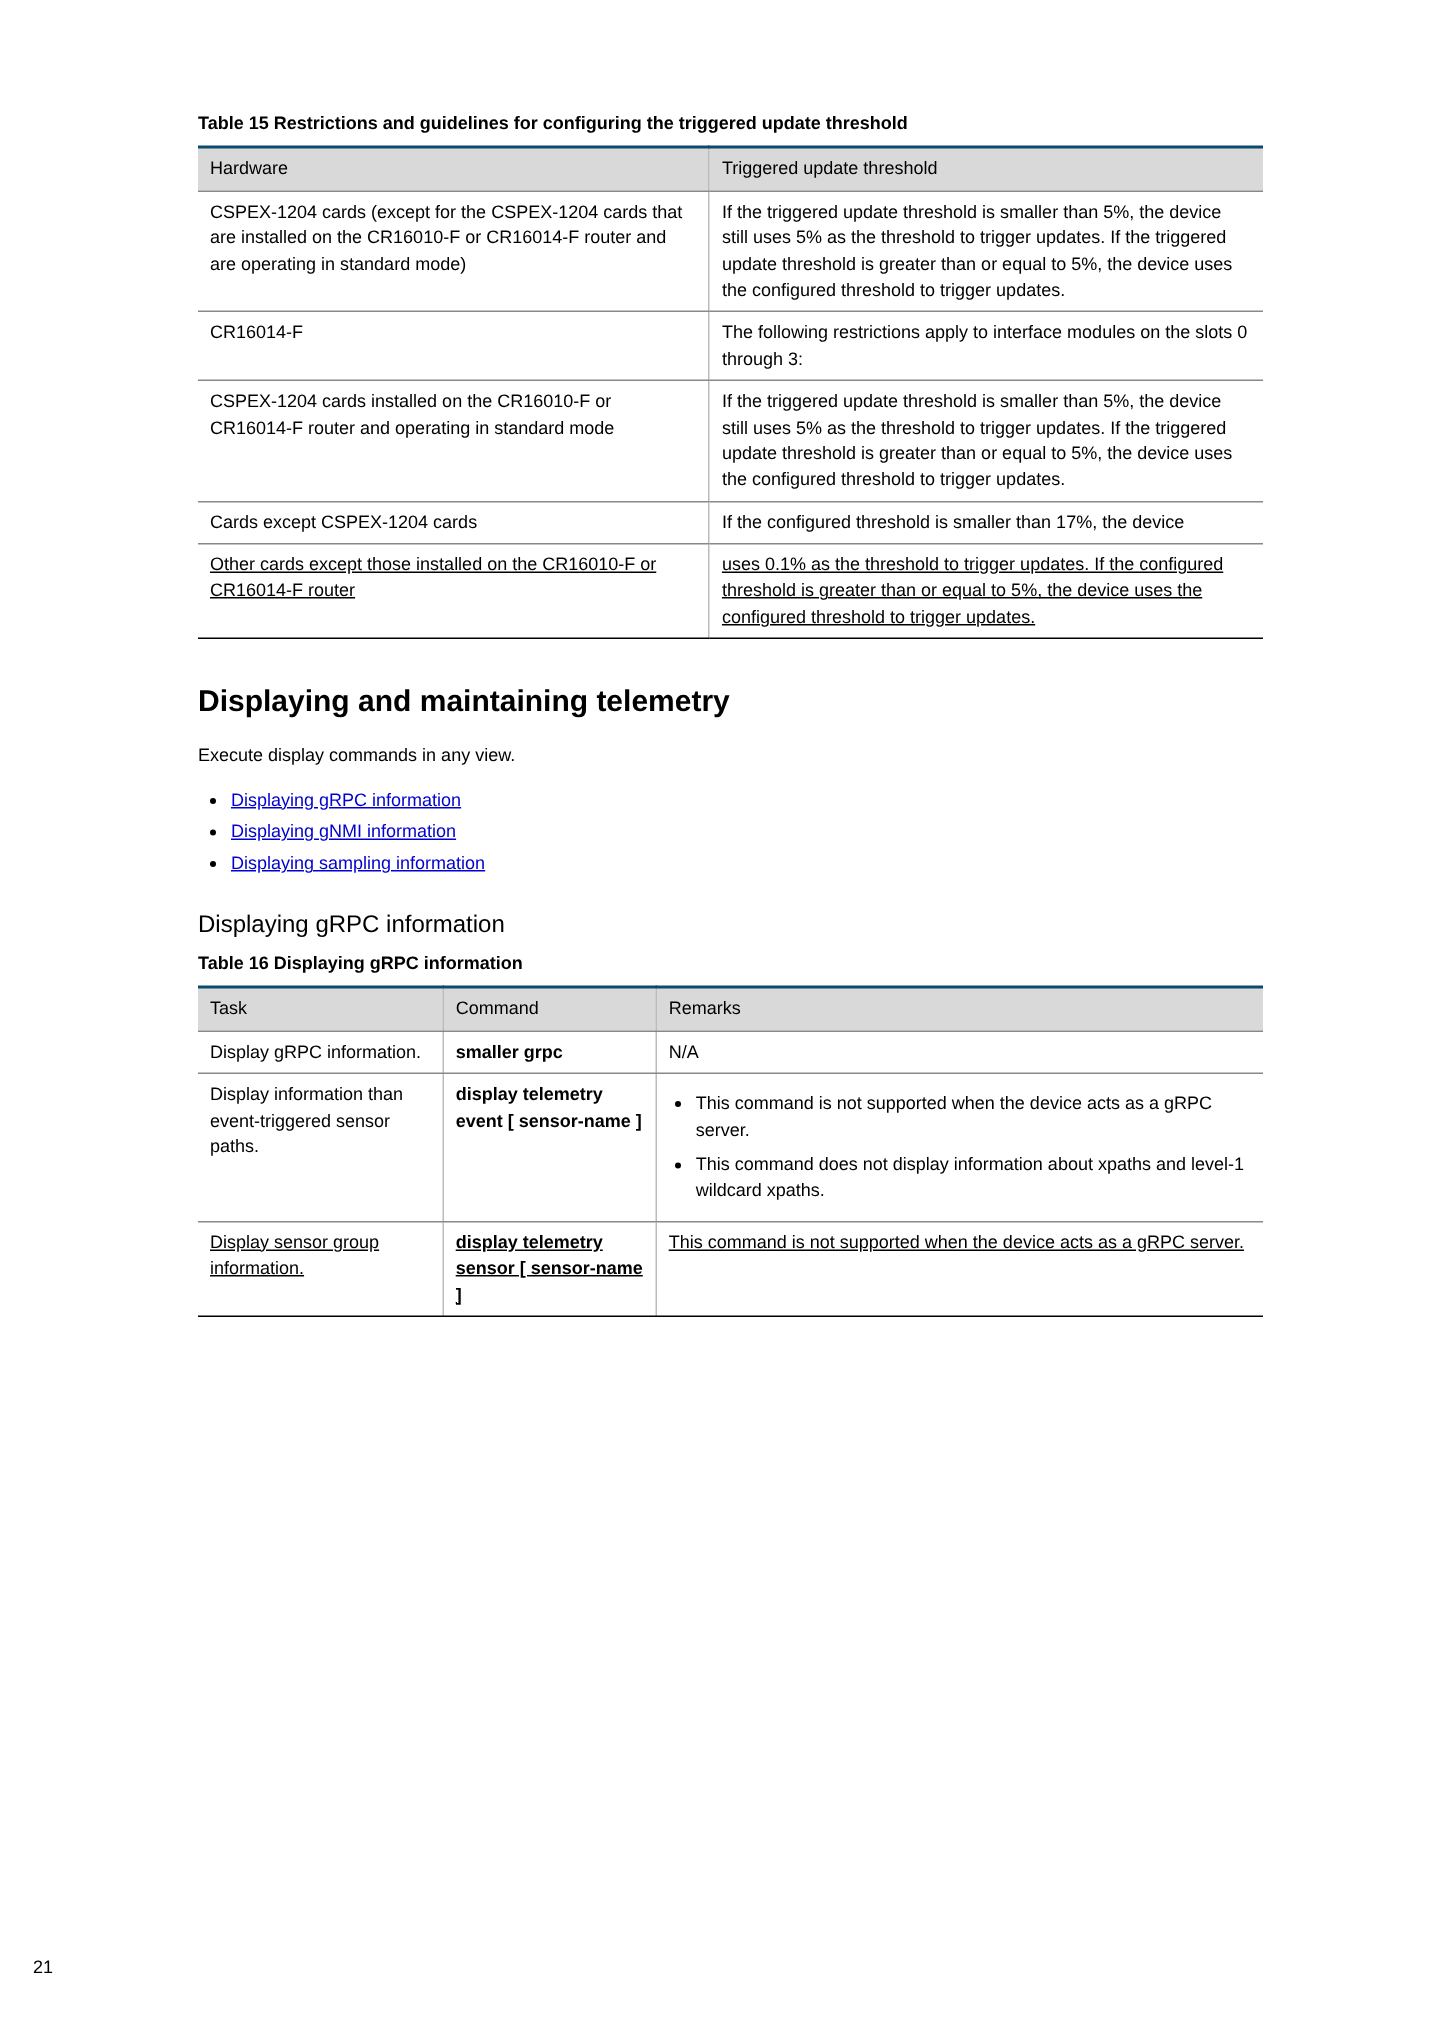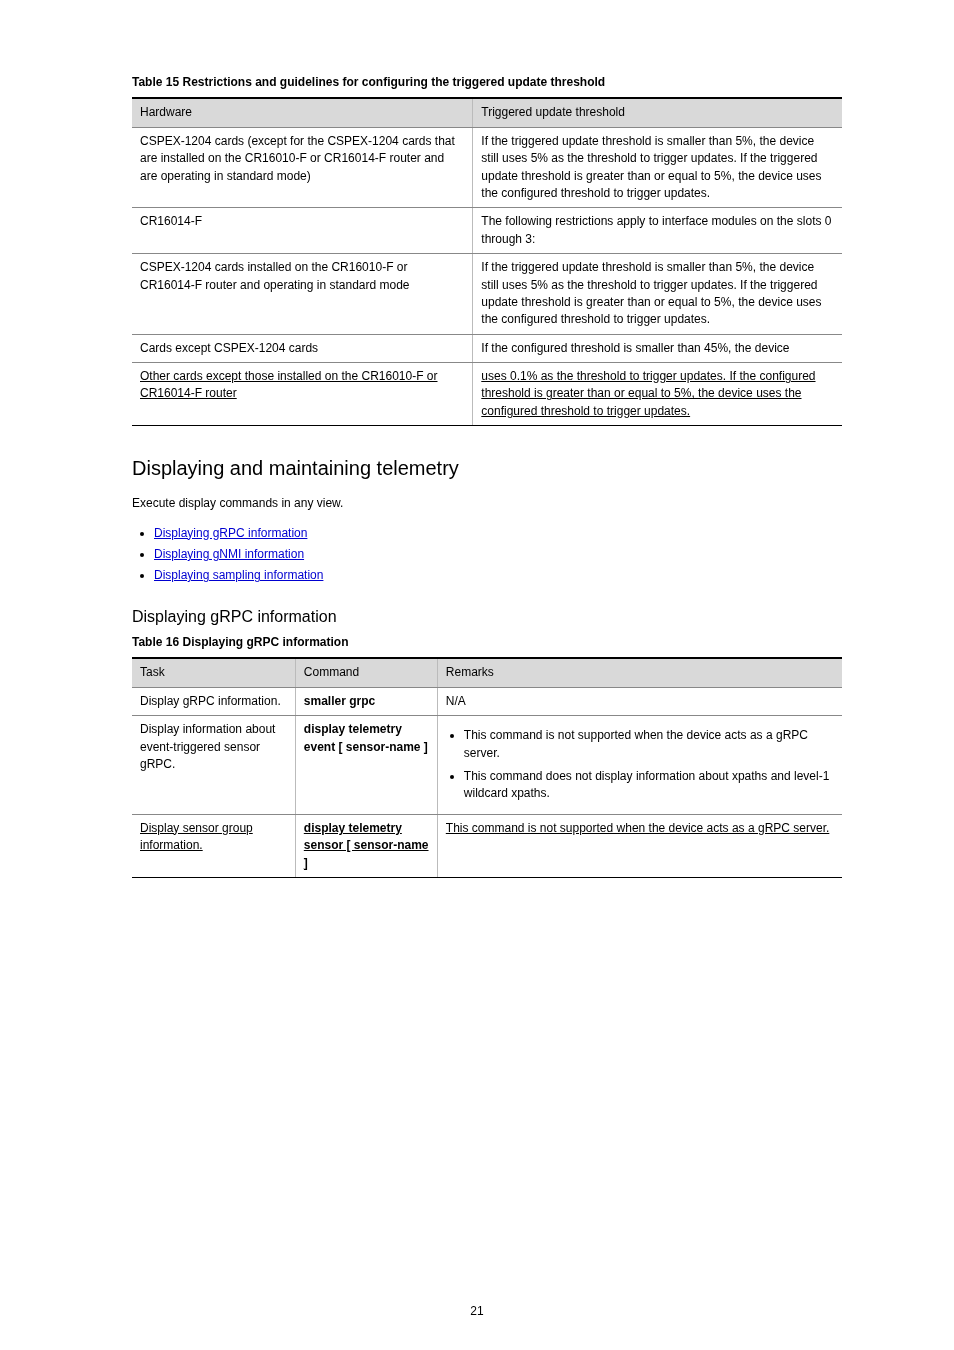"Hardware" table { border-top: 2px solid #000000 -> 2px solid #0c4a6e }
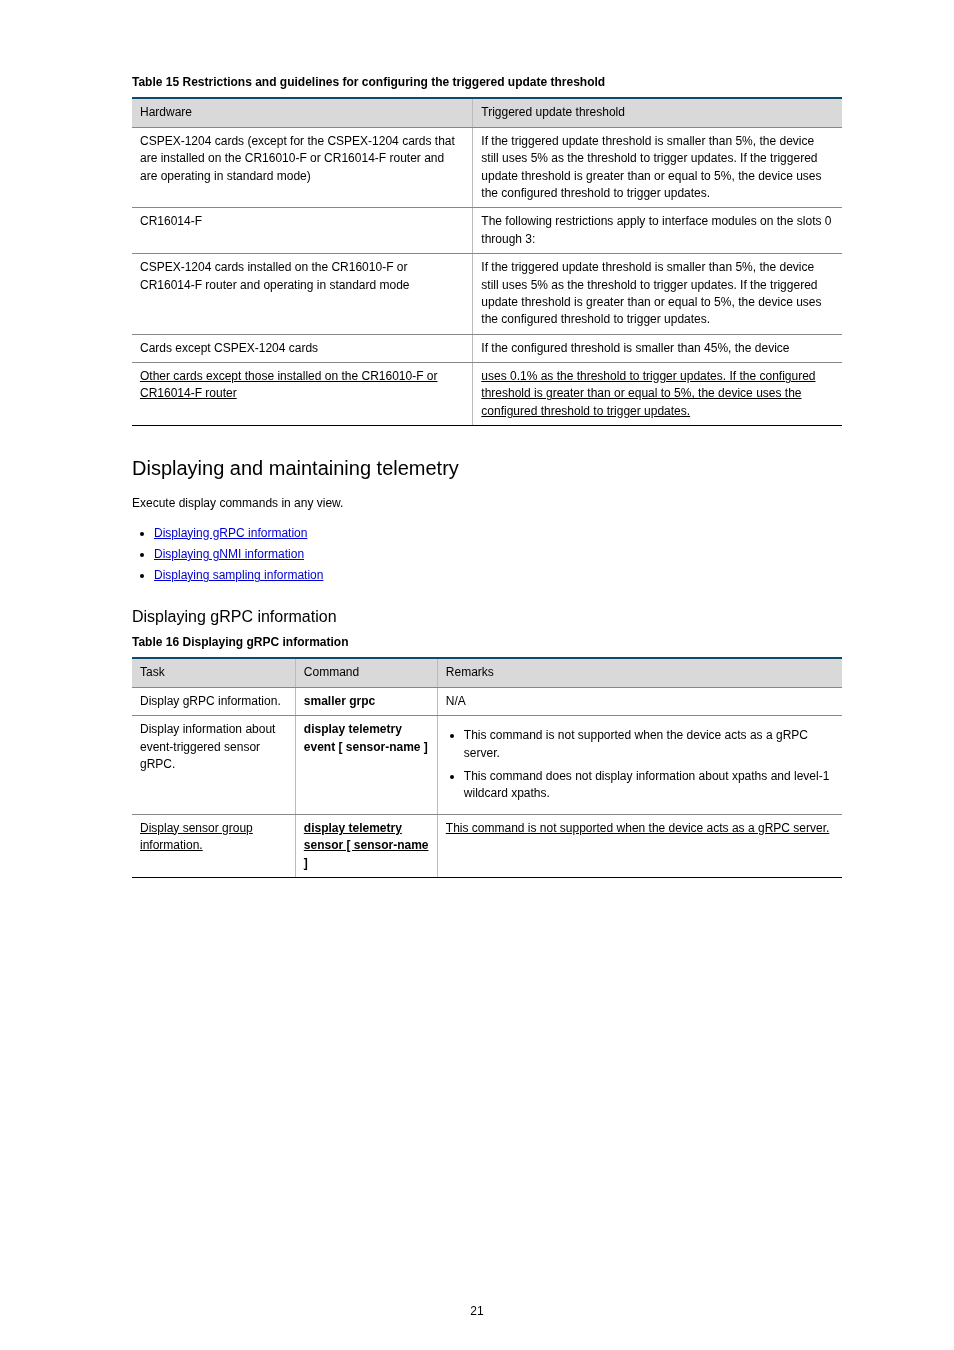"If the configured threshold is" td { text: 45% -> 17% }
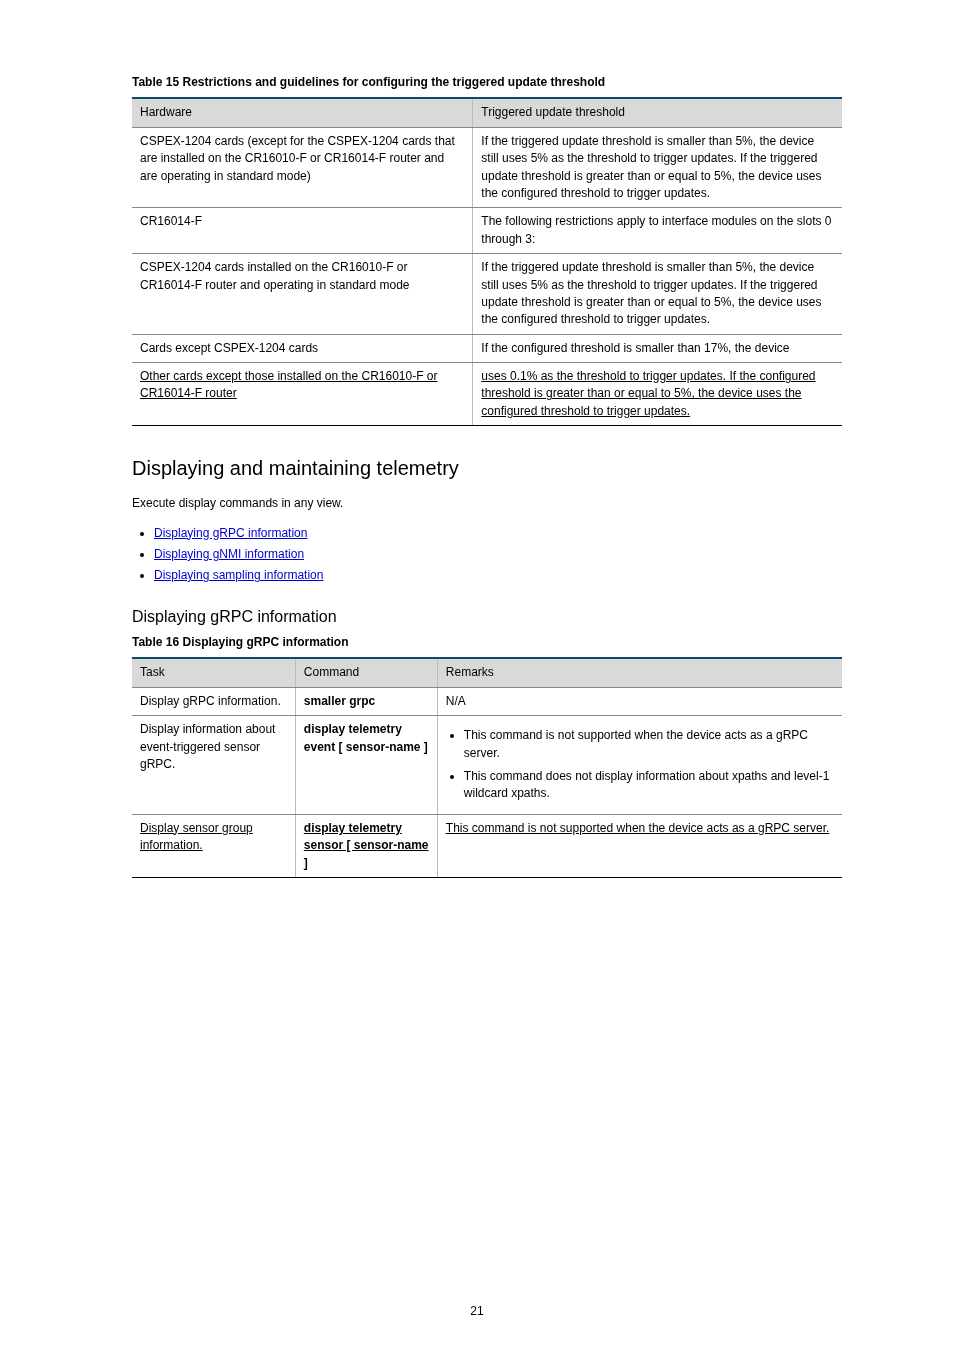"Displaying and maintaining telemetry" h2.section { font-weight: normal -> bold }
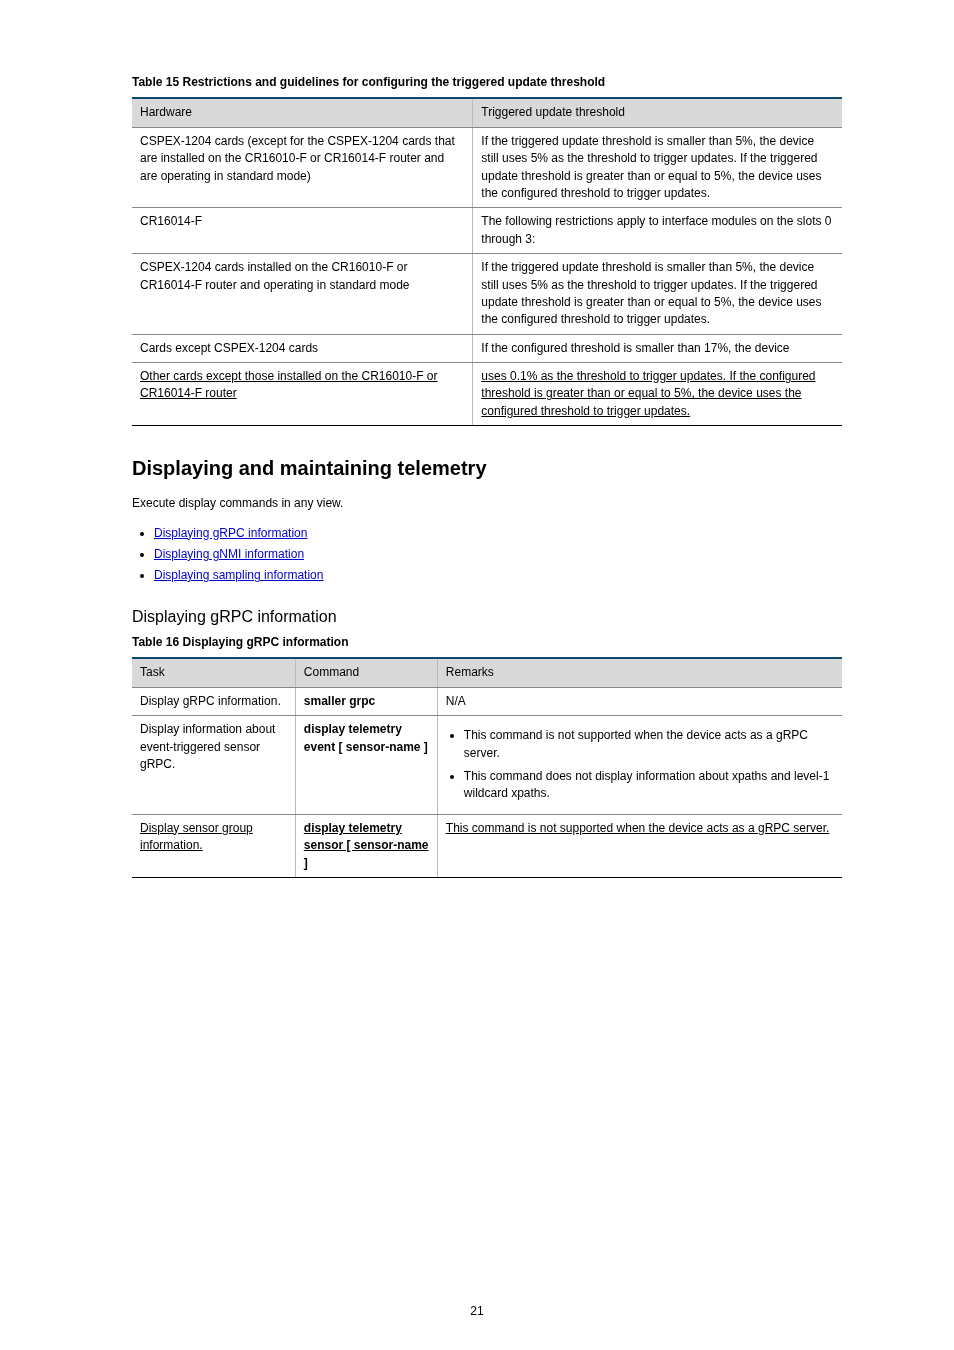"Display information about" td.sep { text: about event-triggered sensor gRPC -> than event-triggered sensor paths }
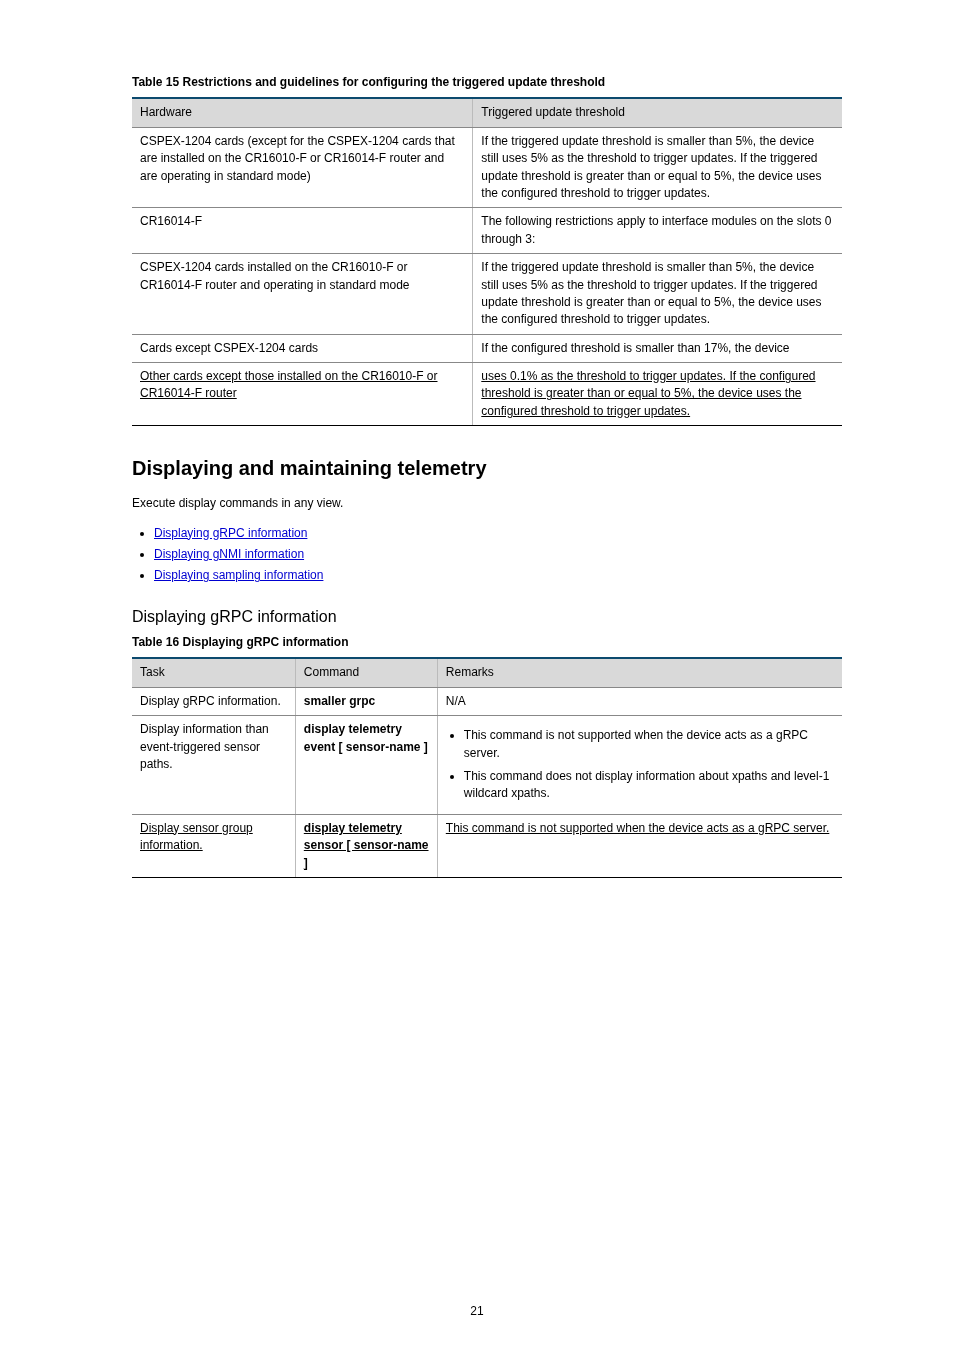"21" .footer { text-align: center -> left }
